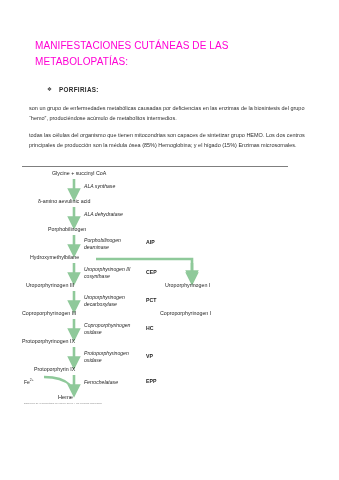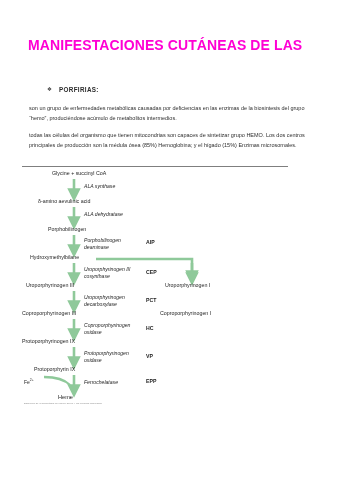"MANIFESTACIONES CUTÁNEAS DE LAS" .doc-title { font-size: 14px -> 10px; font-weight: bold -> normal; left: 28px -> 35px }
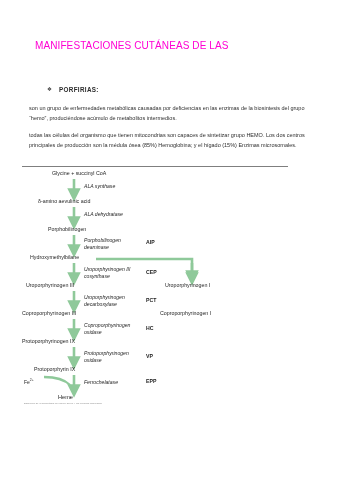"METABOLOPATÍAS:" div { html: none -> <div>METABOLOPATÍAS:</div> }
